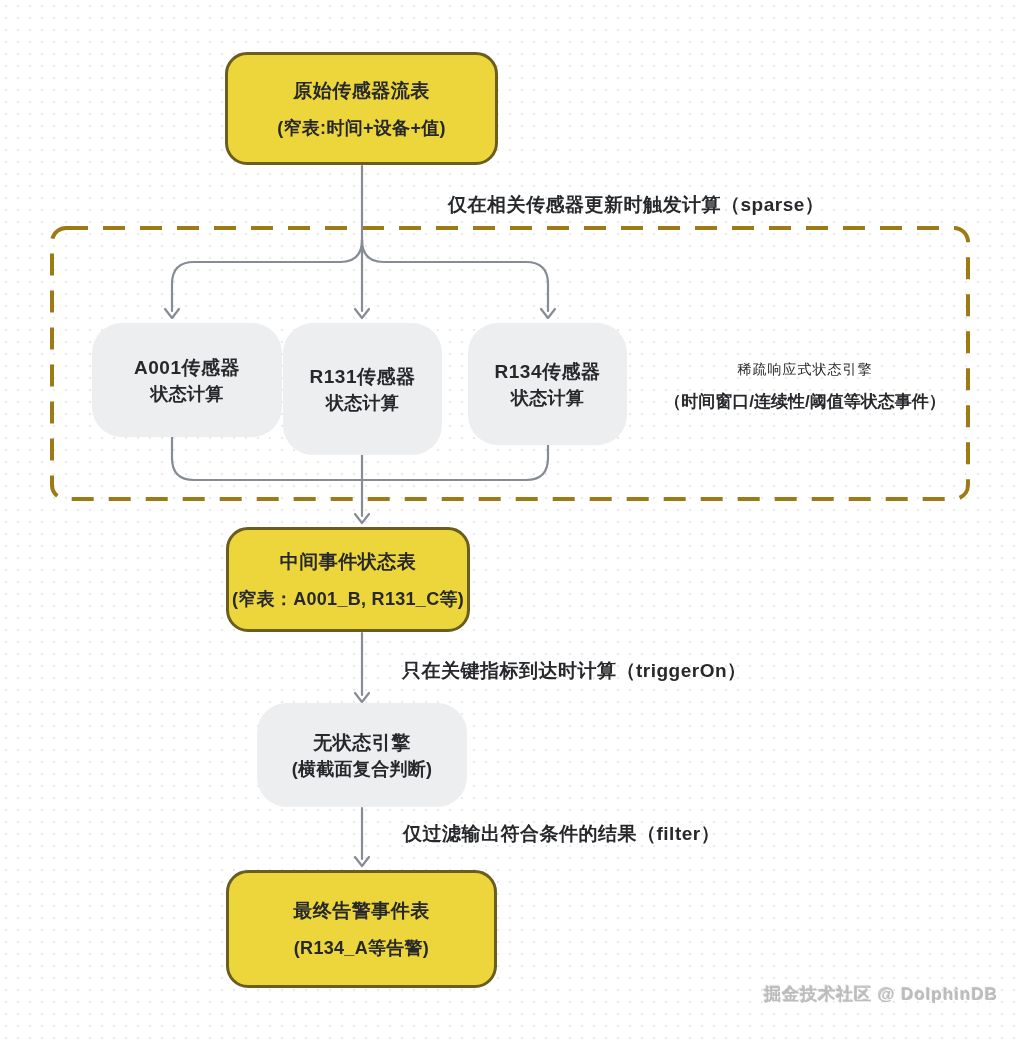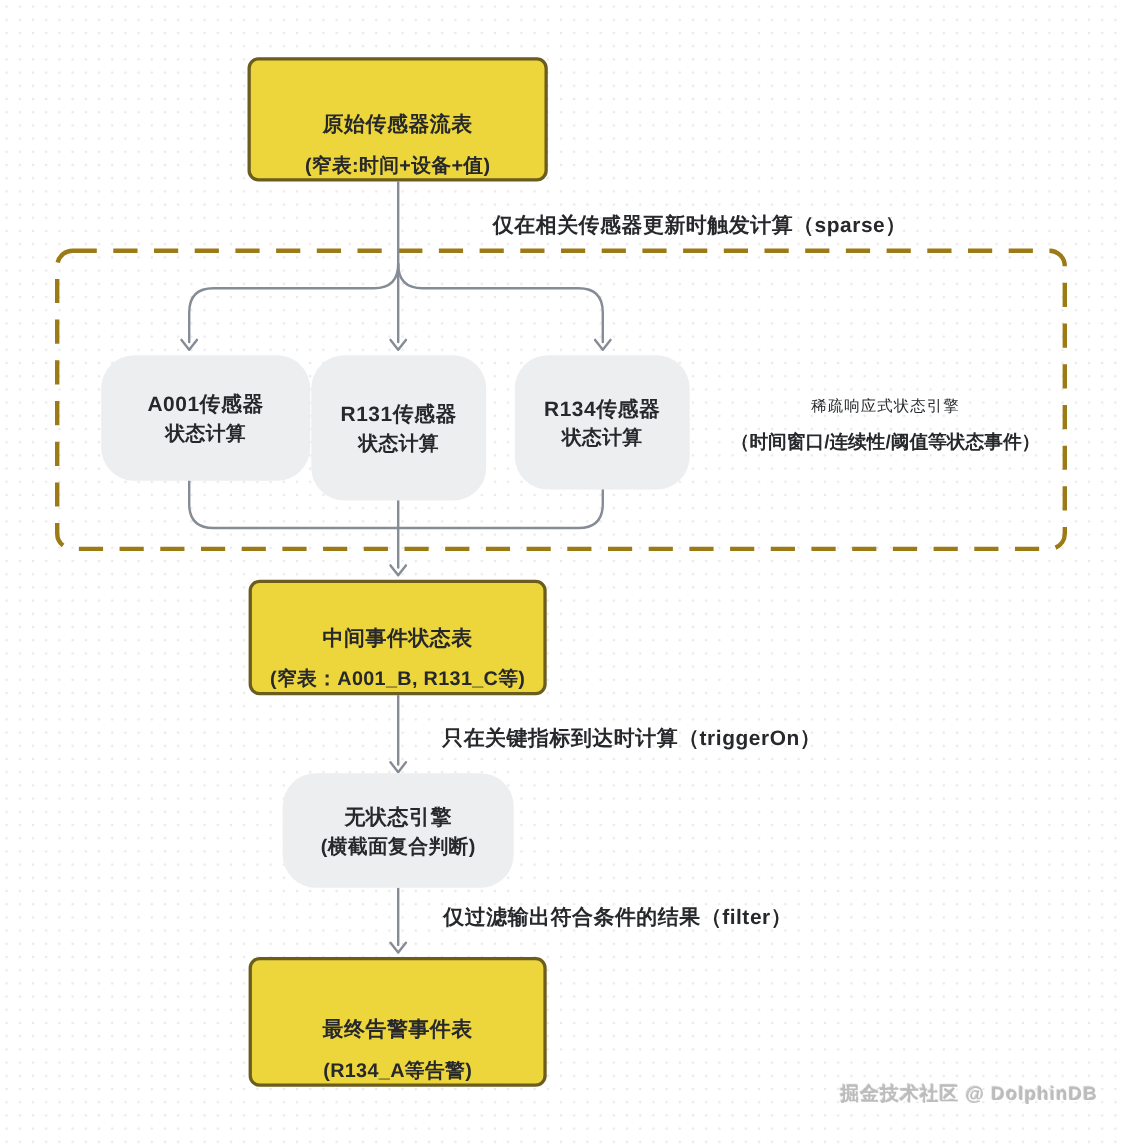"原始传感器流表" .yellow { border-radius: 10px -> 22px; justify-content: flex-end -> none }
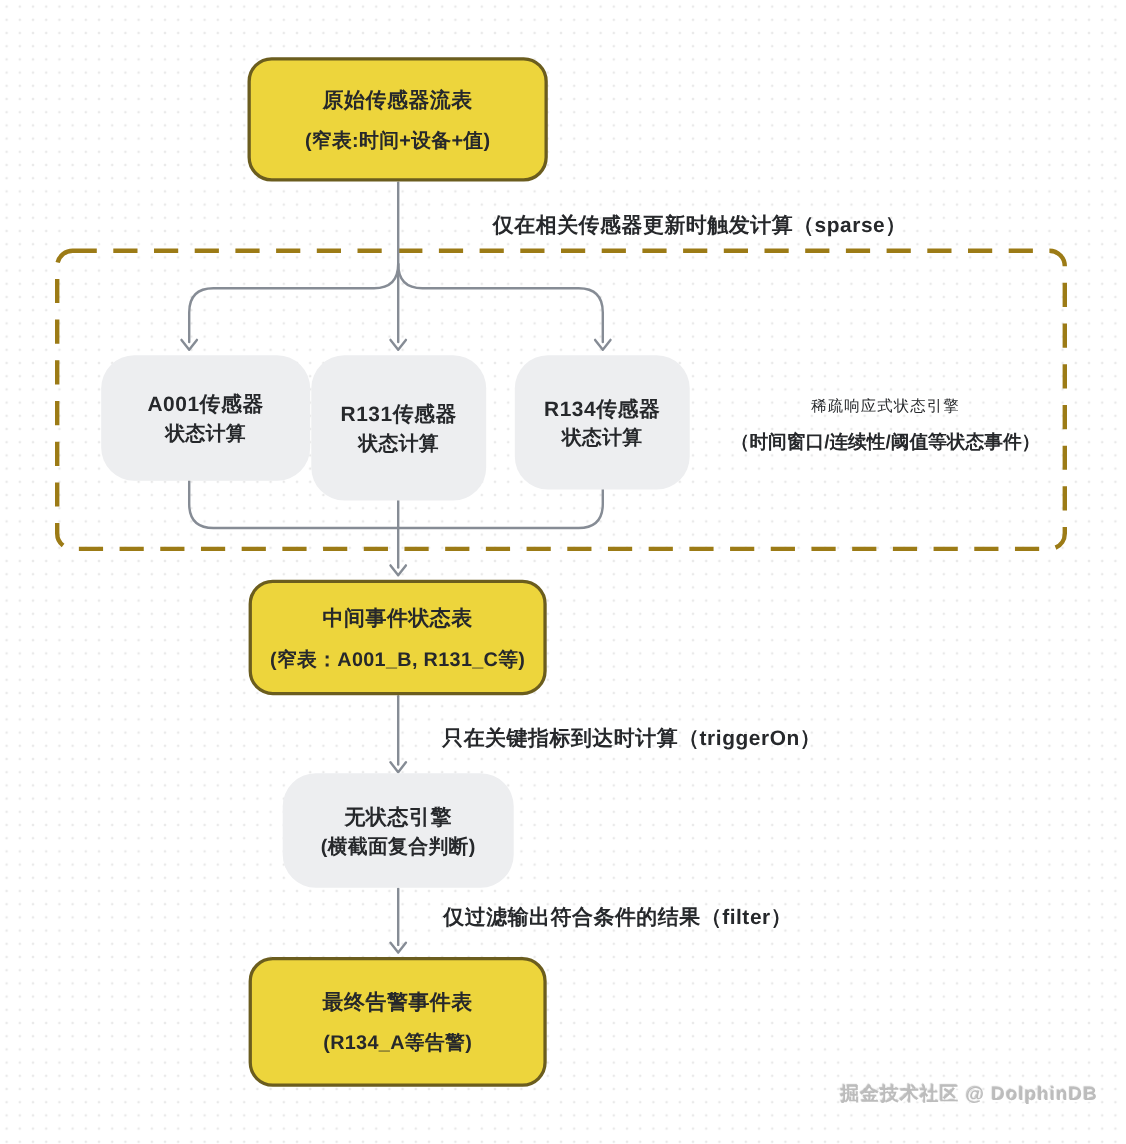"中间事件状态表" div.node { width: 271px -> 244px }
